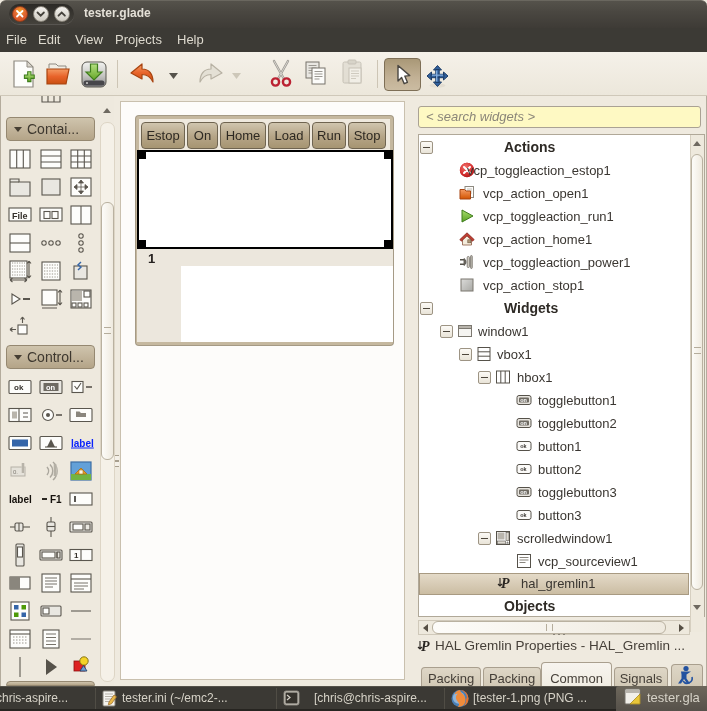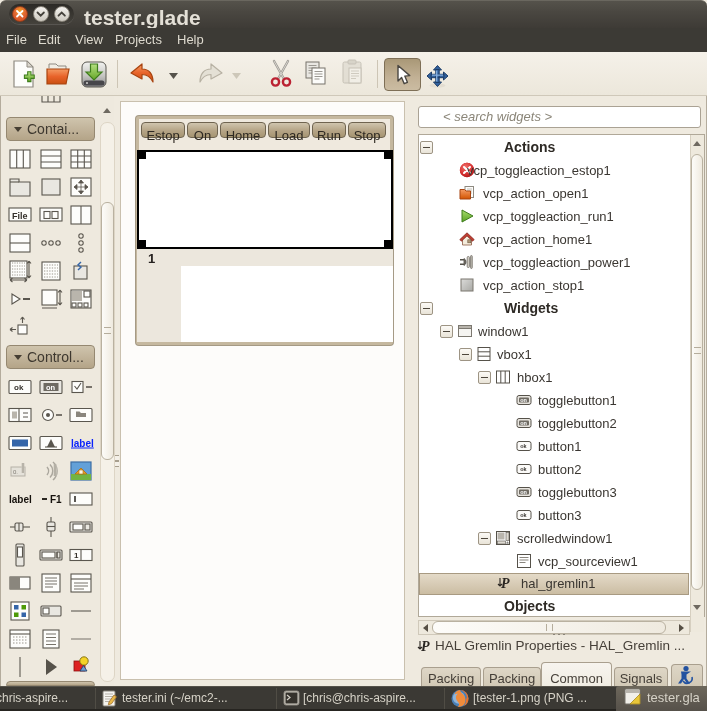"tester.glade" #wtitle { font-size: 21px -> 12px }
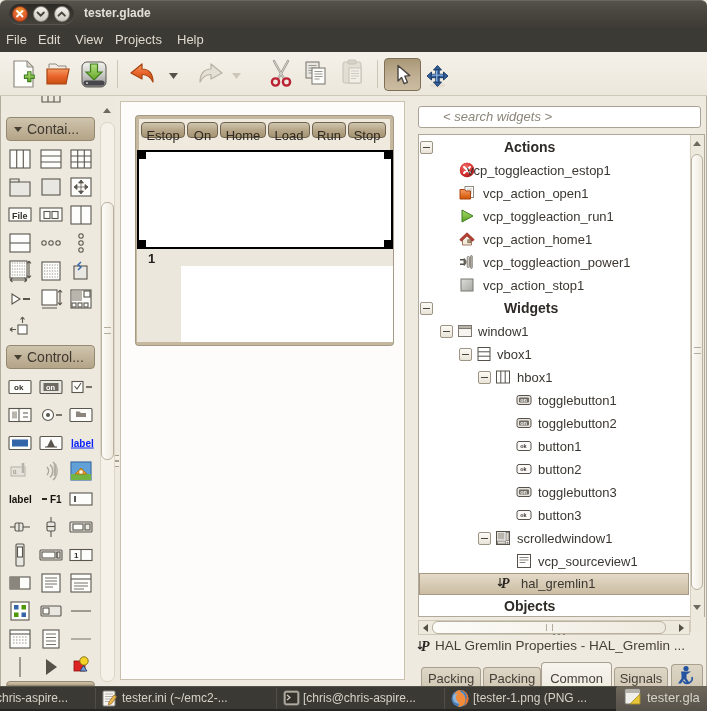"< search widgets >" #search { background: #ffffff -> #fef9c3; padding-left: 24px -> 7px }
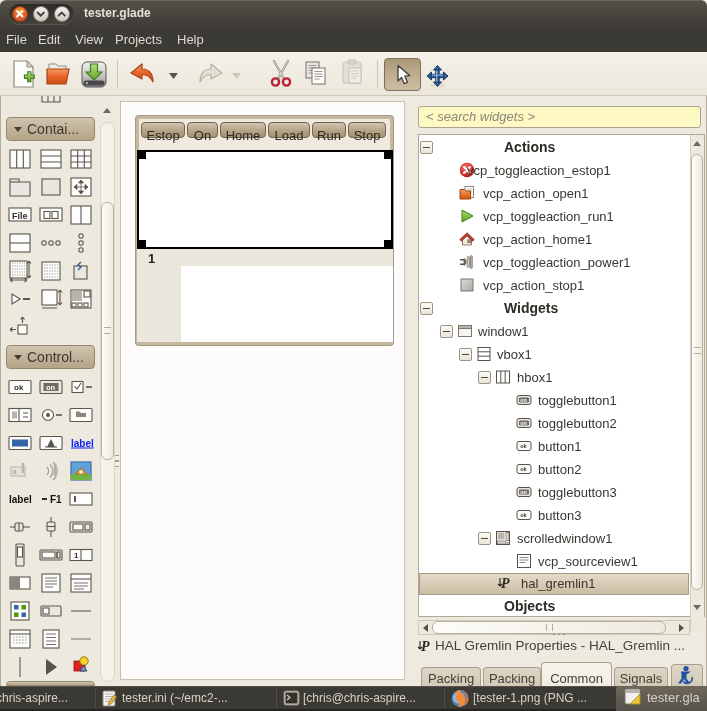"Estop" .dbtn { height: 16px -> 27px }
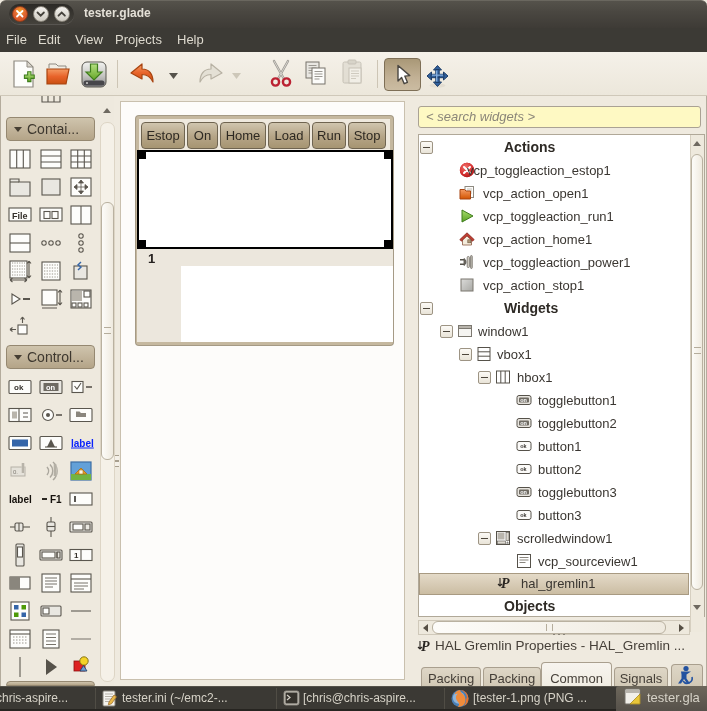"[chris@chris-aspire..." div.task { left: 303px -> 314px }
